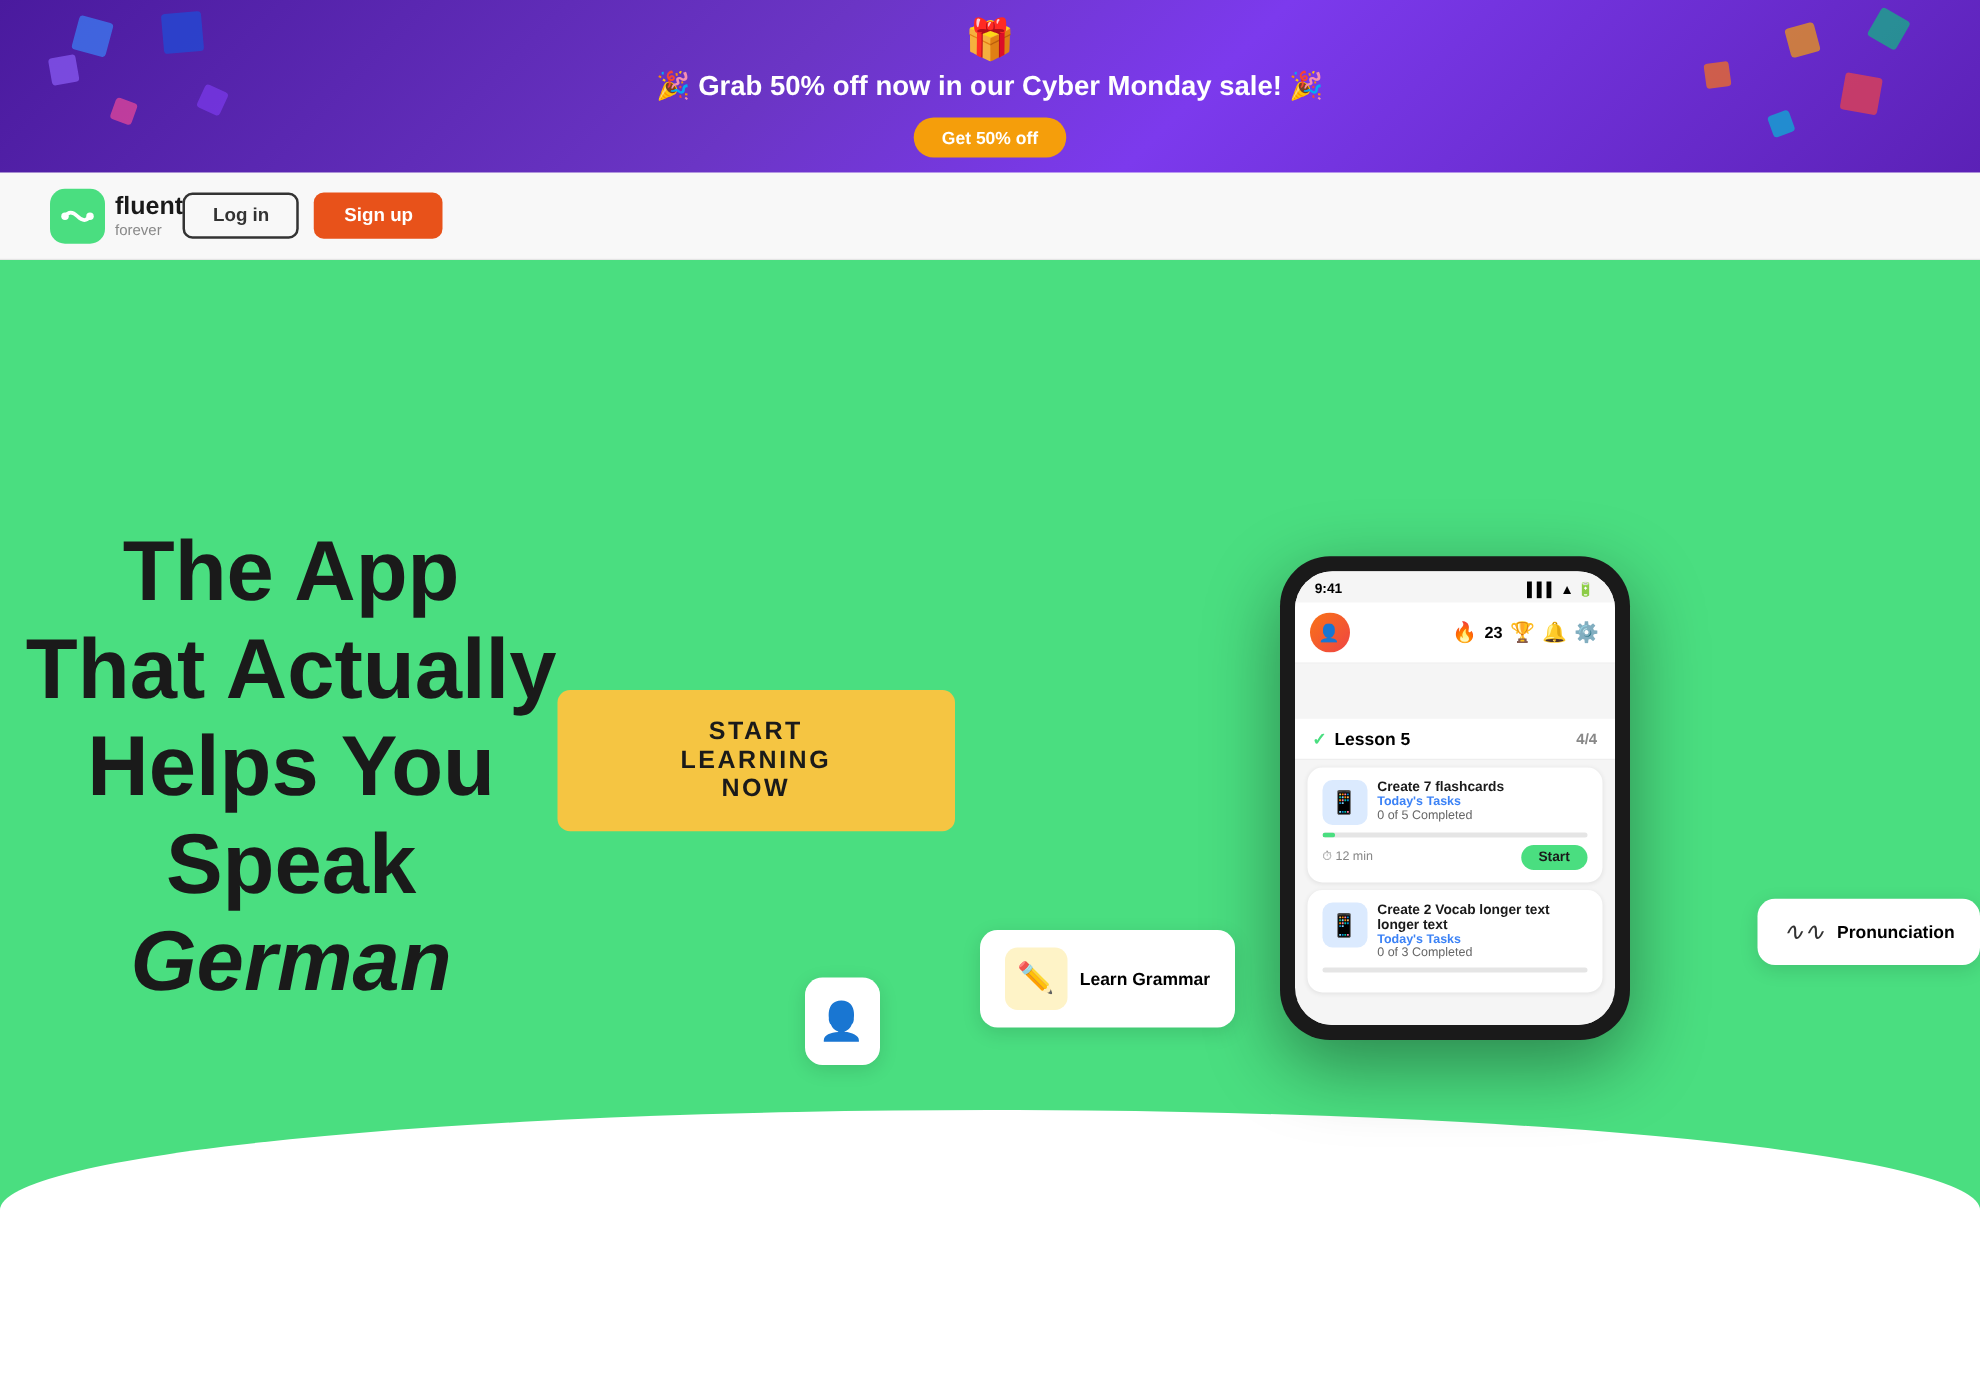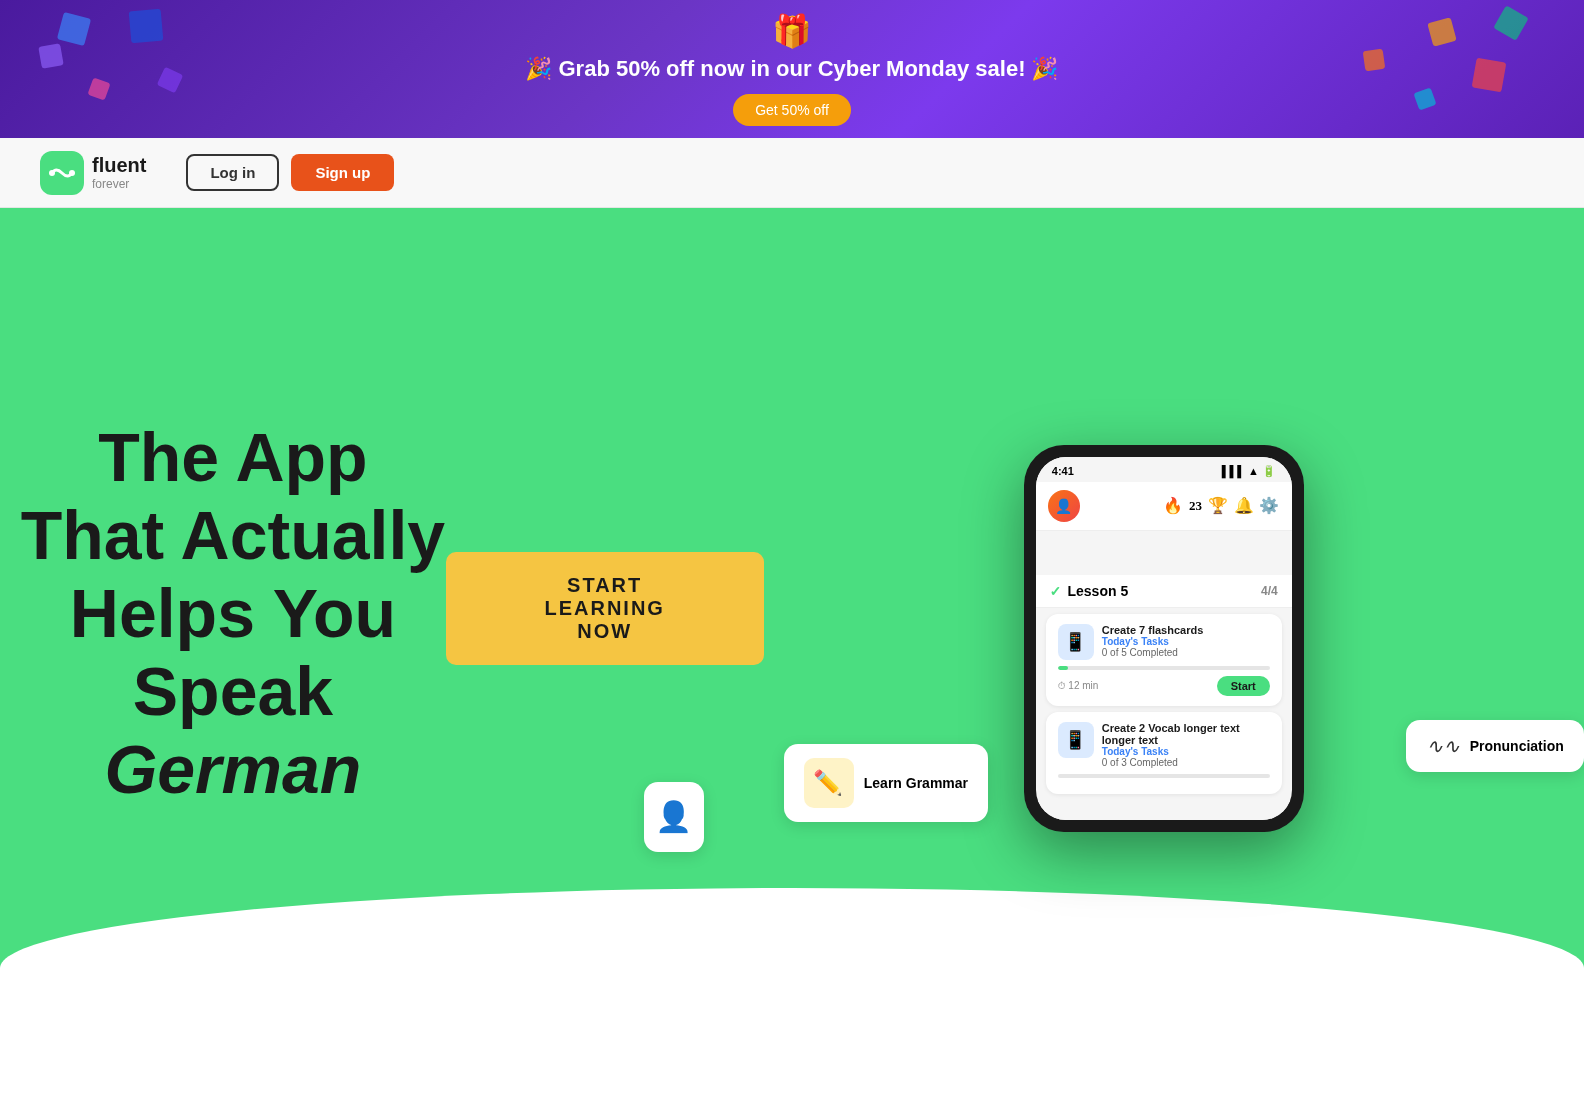"Get 50% off" .banner-btn { font-weight: 400 -> 700 }
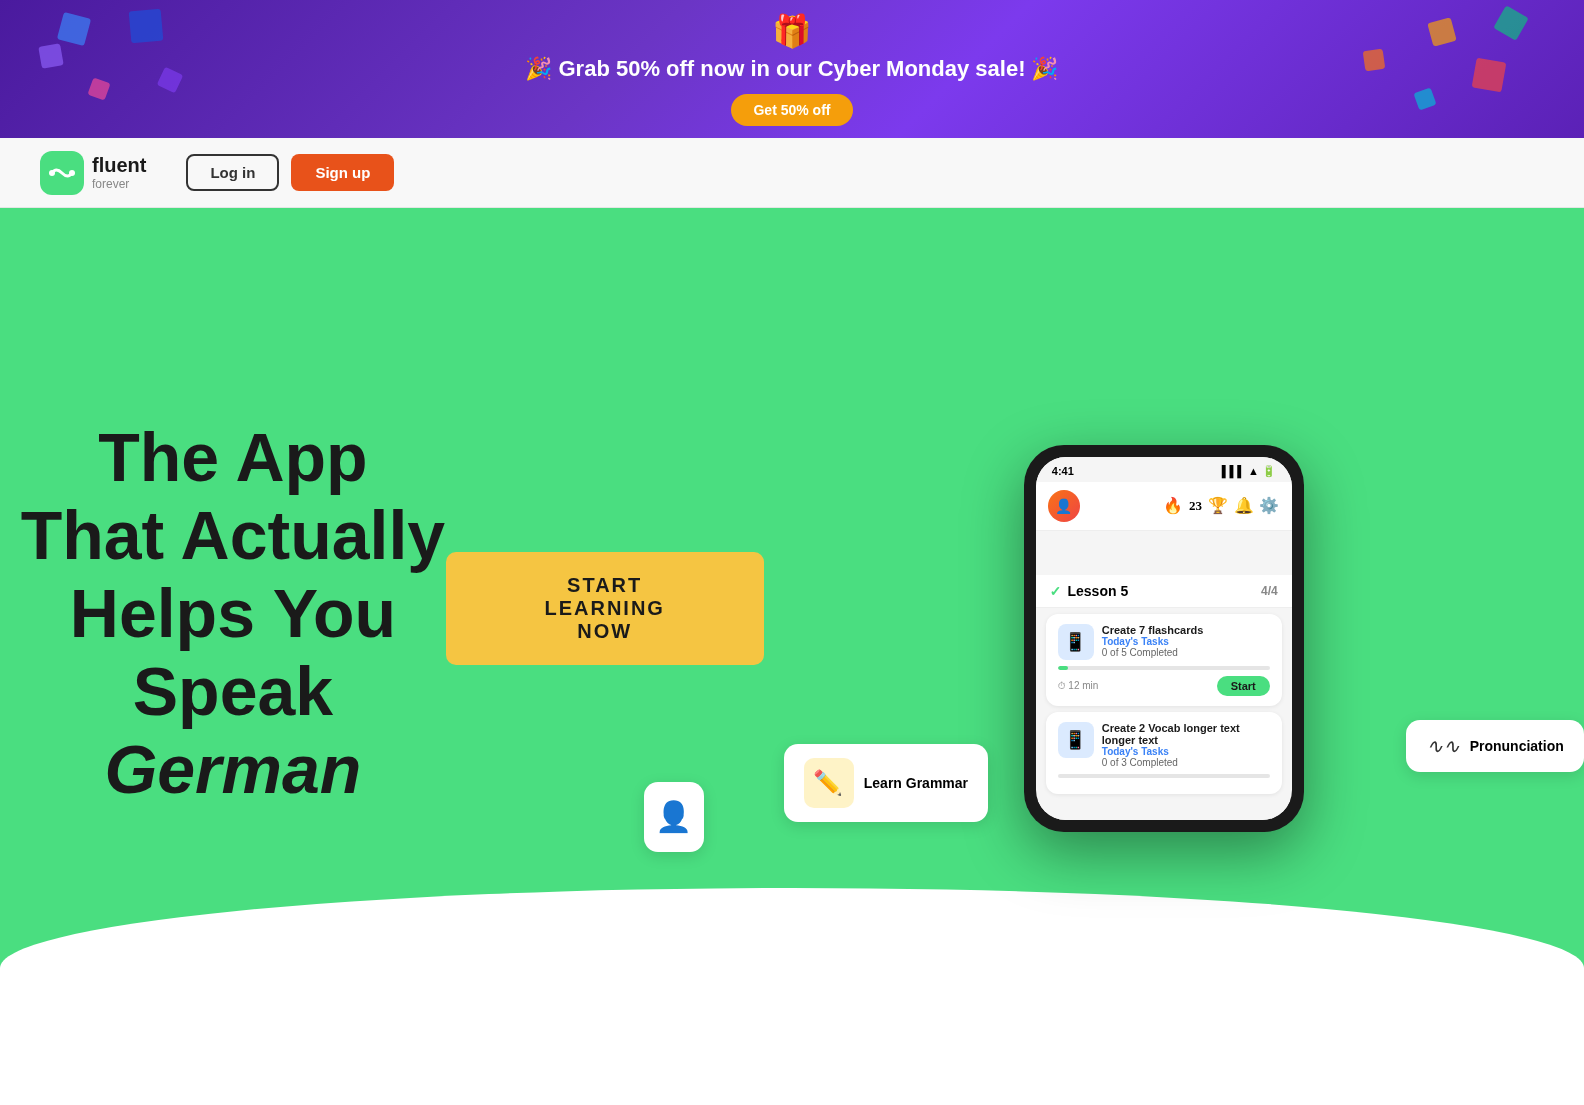"fluent" .nav-logo { margin-right: 40px -> none }
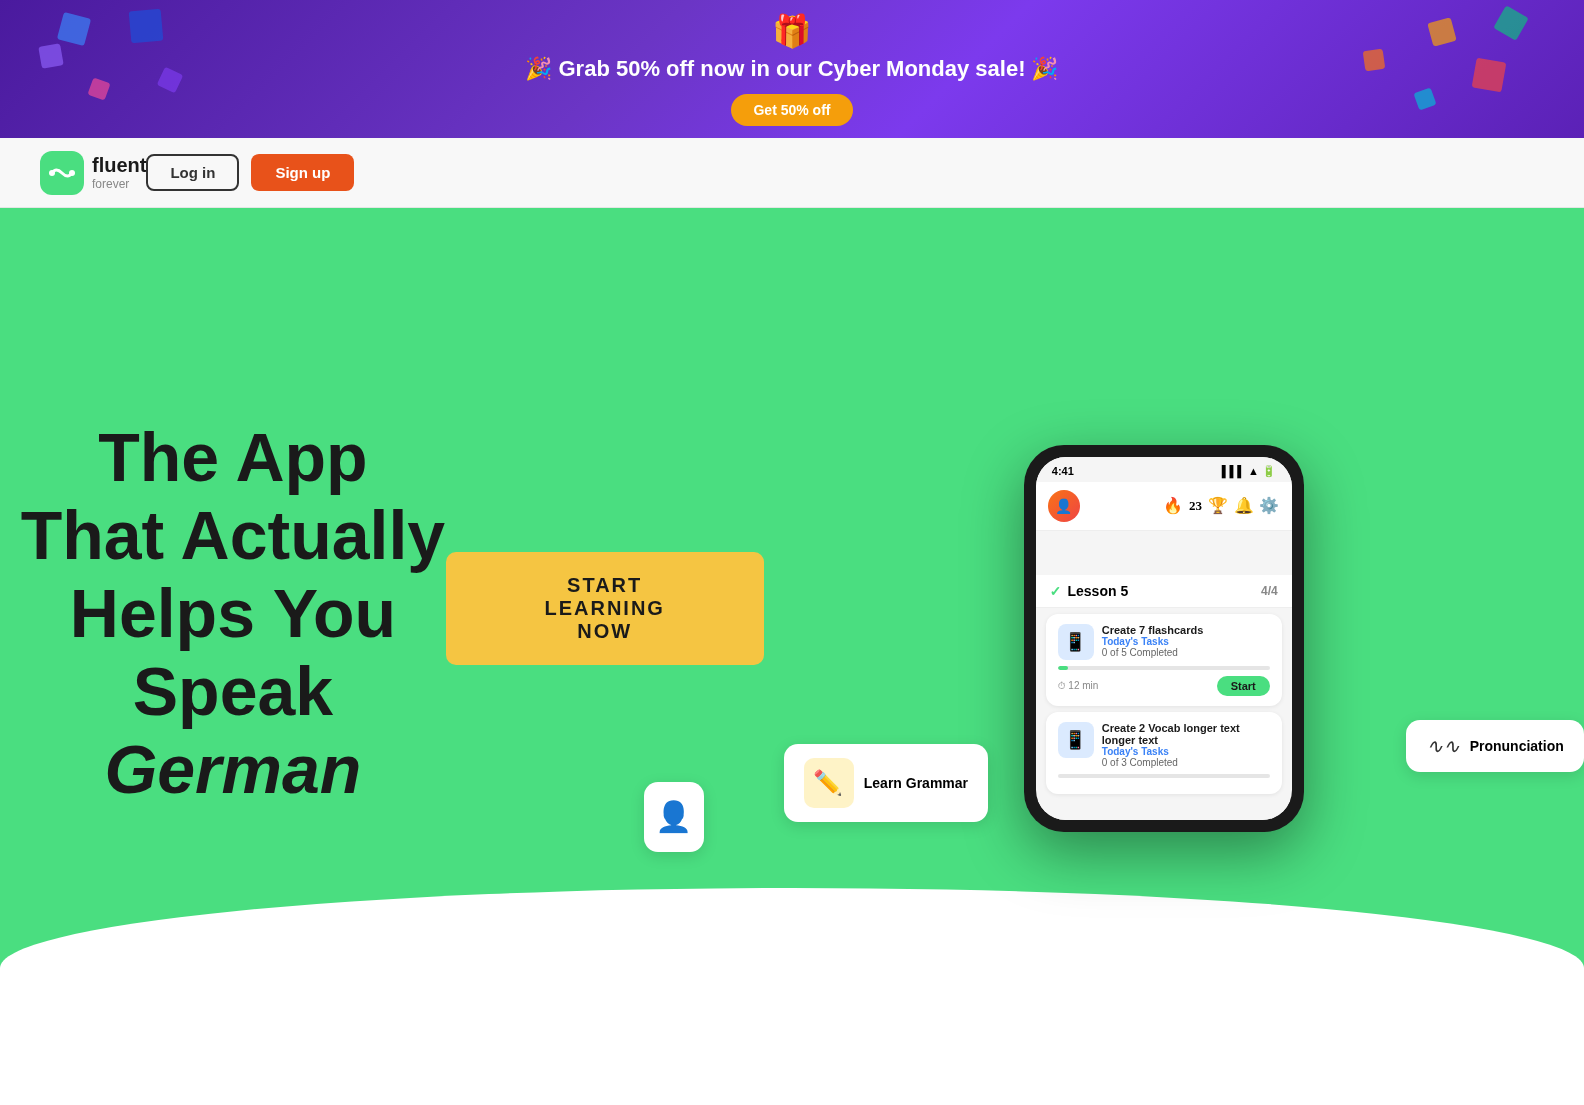"4:41" span { text: 4:41 -> 9:41 }
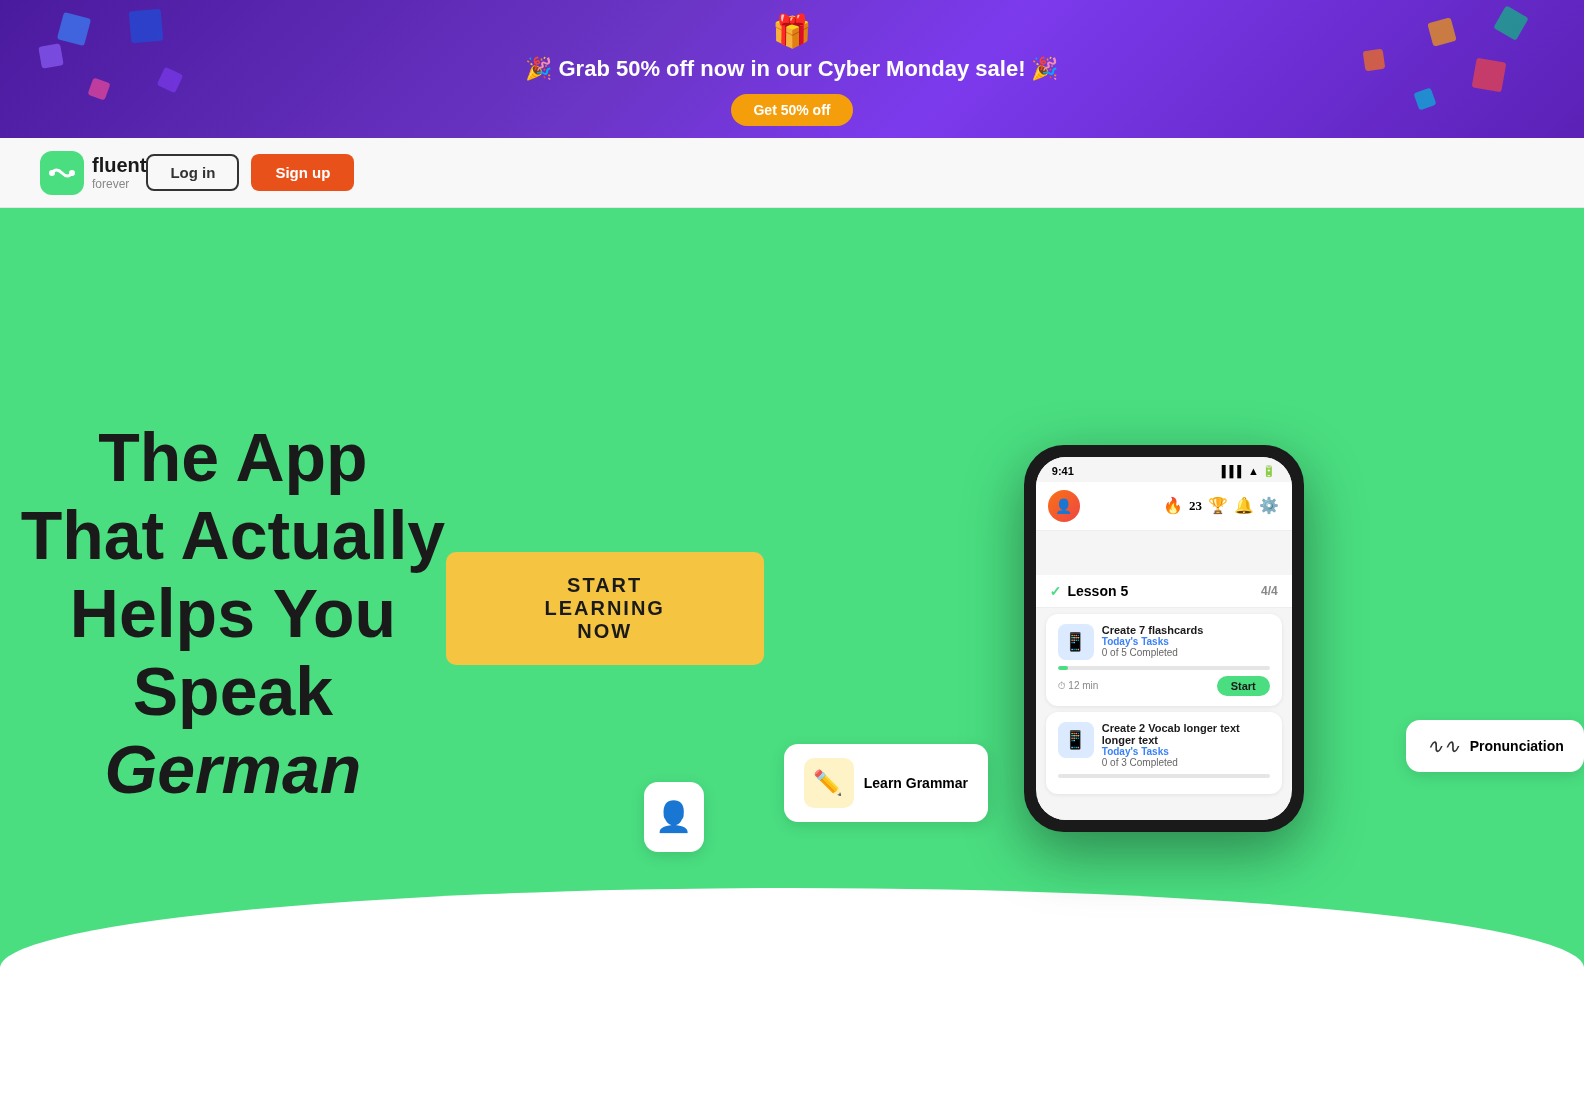"23" .flame-badge { font-family: Liberation Serif, serif -> none }
